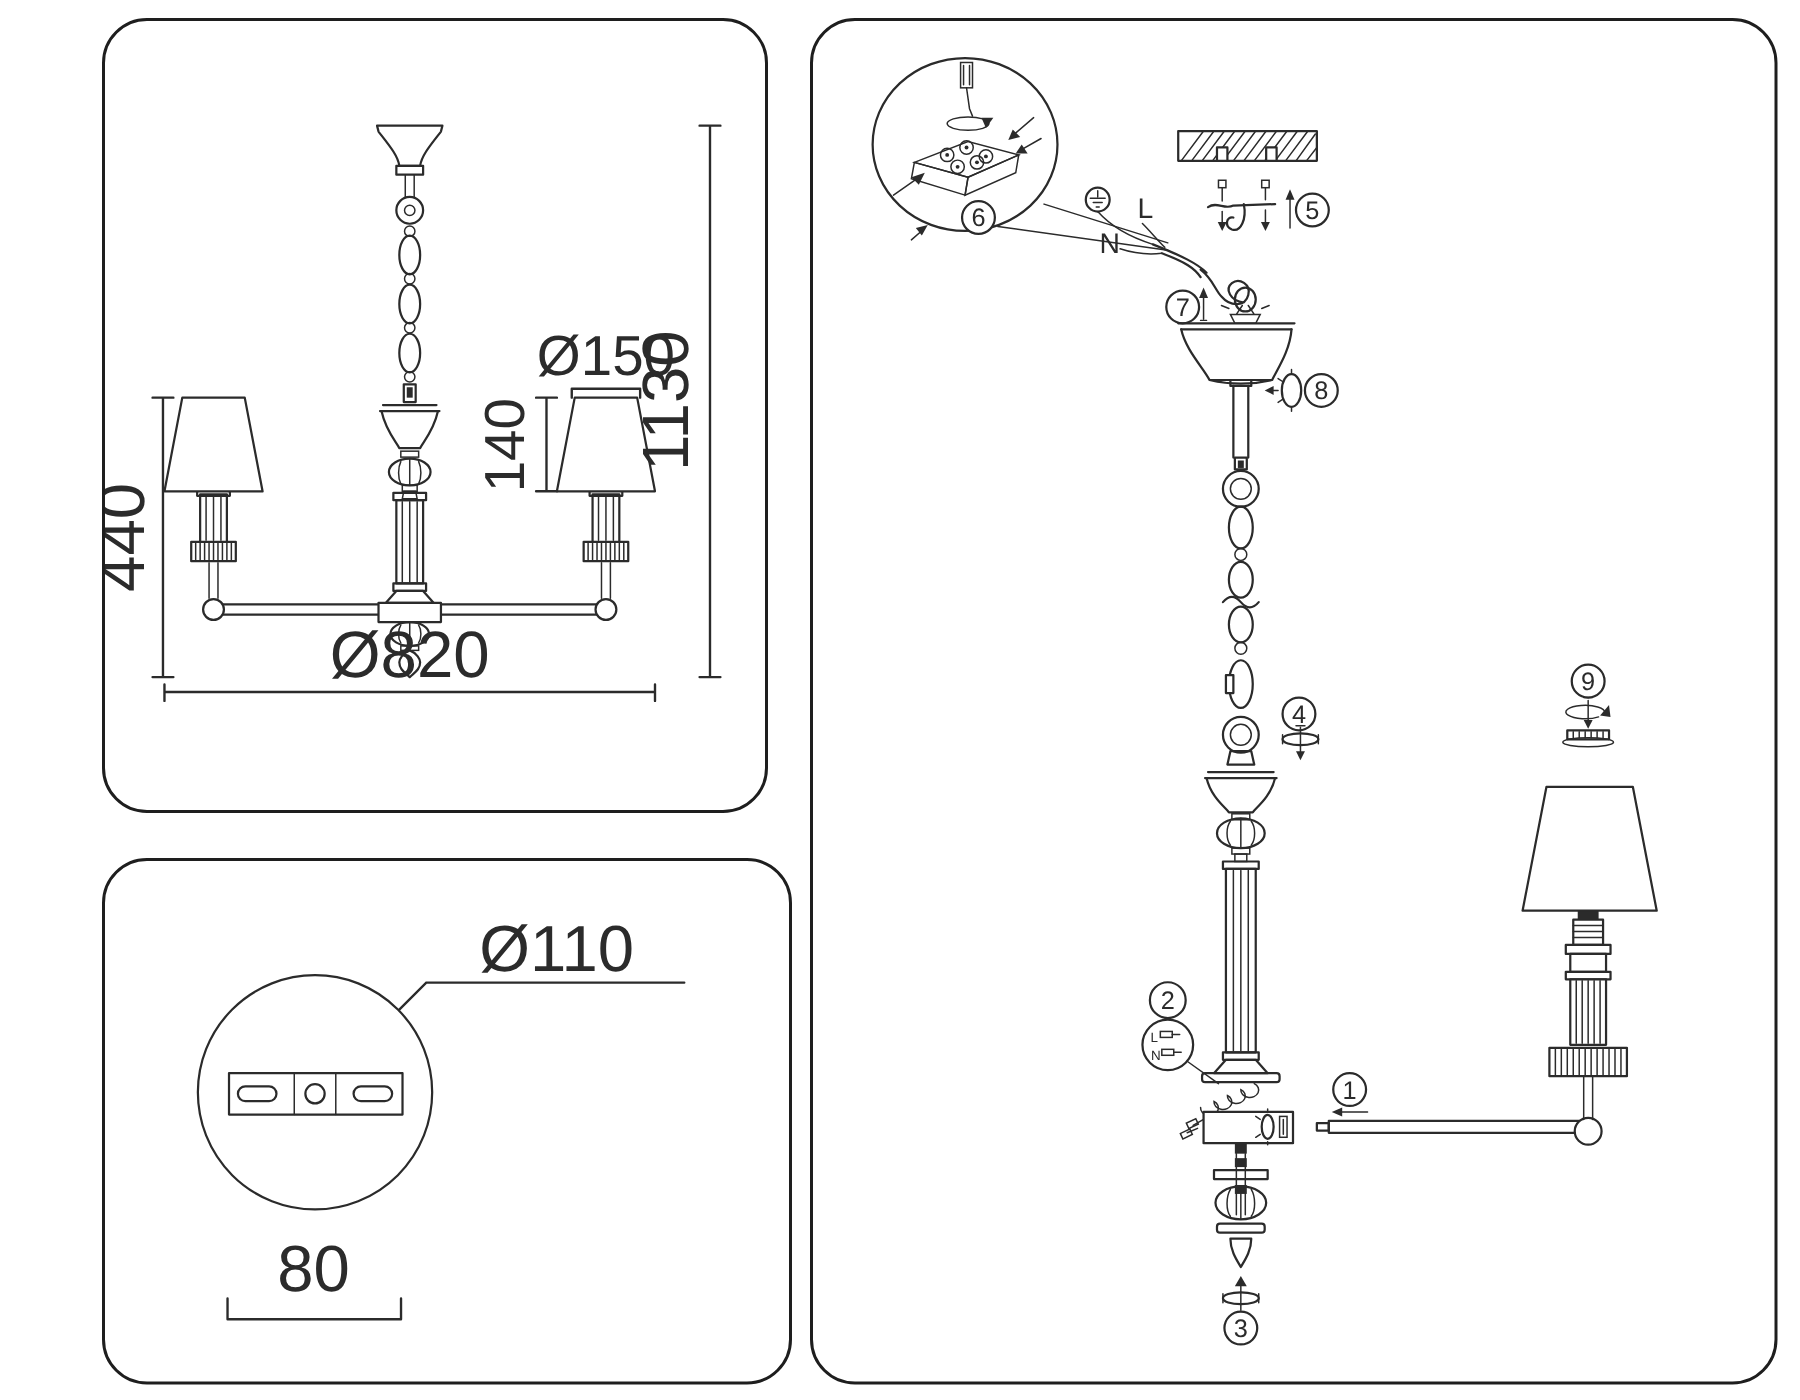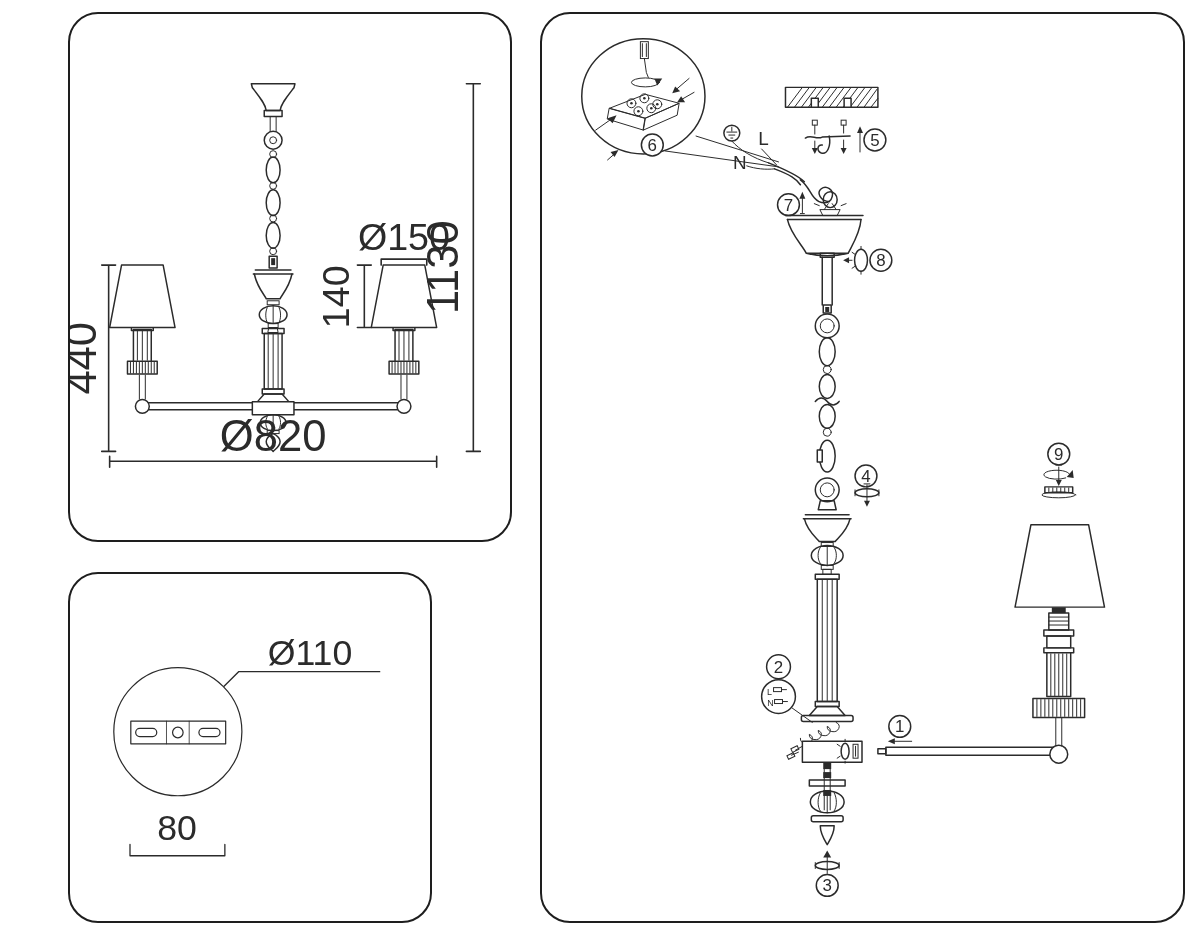"Ø110" #panel-mount { width: 364px -> 460px }
